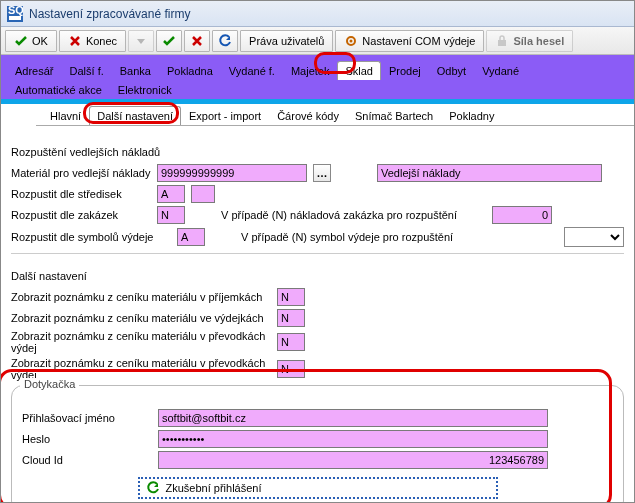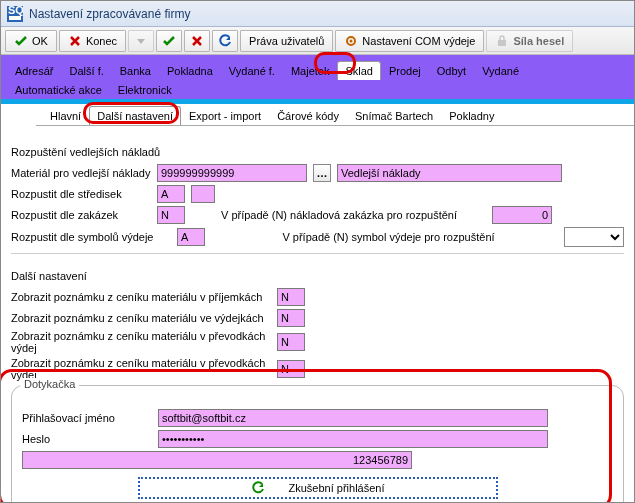"Vedlejší náklady" input.text { margin-left: none -> 40px }
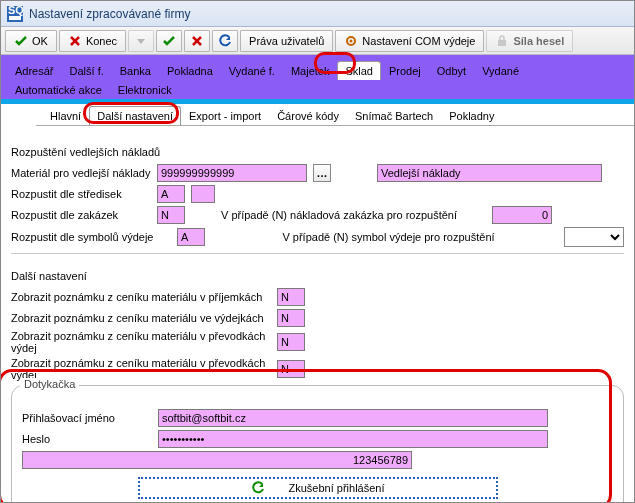"V případě (N) symbol výdeje" label.rlabel { text-align: center -> left }
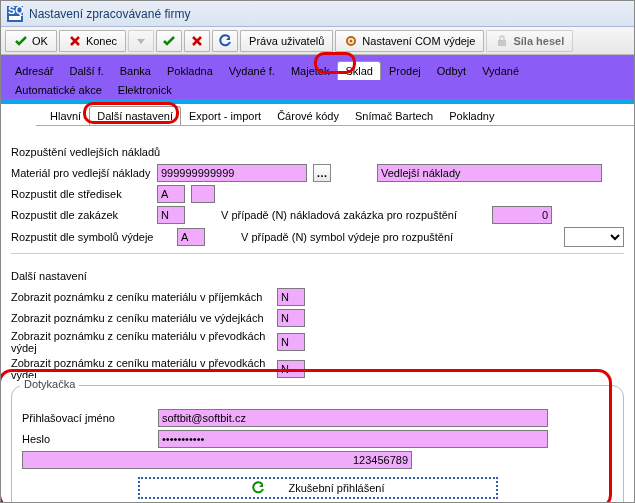"Cloud Id" label { html: none -> <label>Cloud Id</label> }
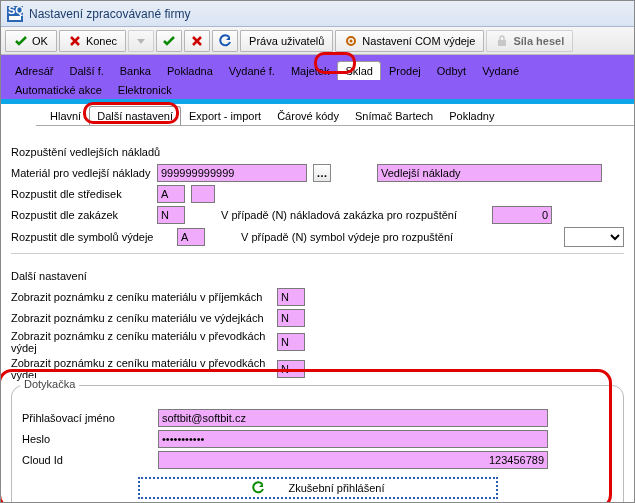"Zkušební přihlášení" .tryloginbtn { gap: 24px -> 6px; justify-content: center -> flex-start }
